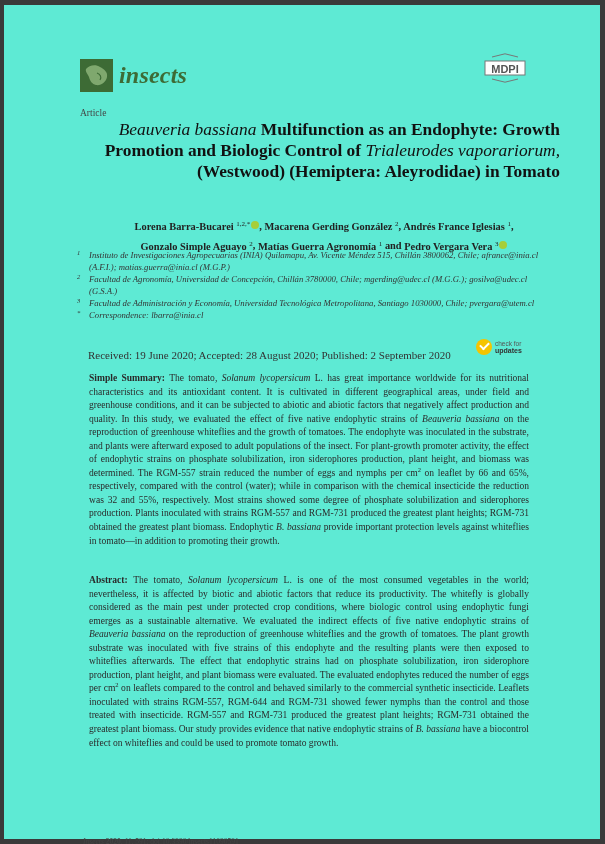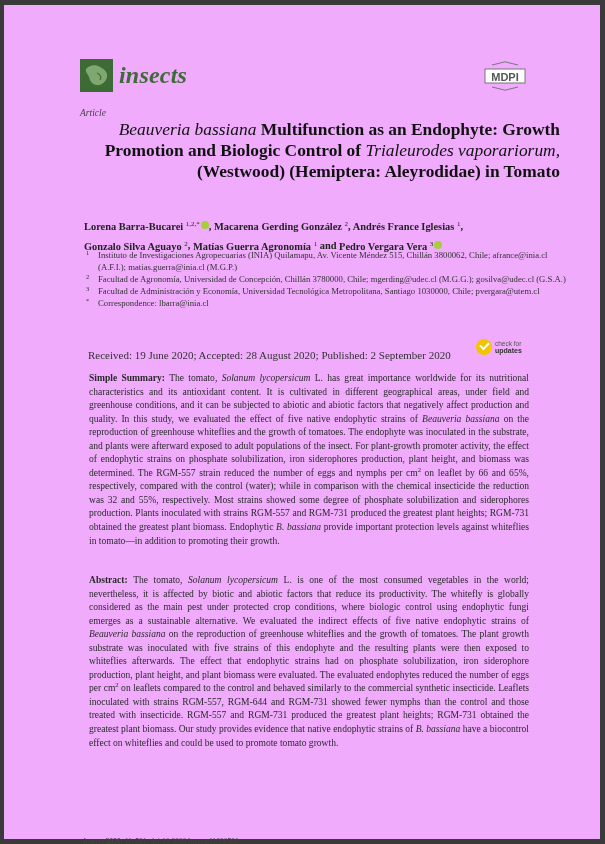"insects" .page { background: #f0abfc -> #5eead4 }
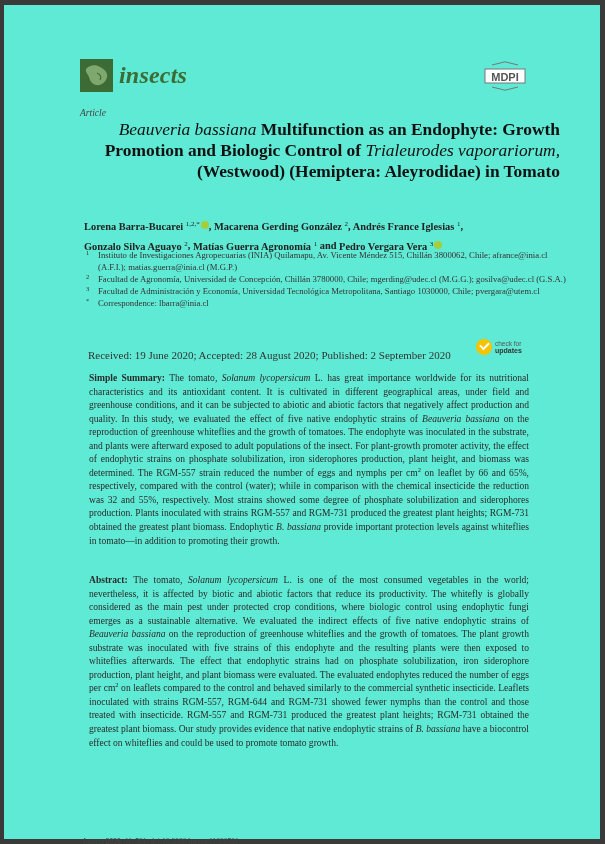"MDPI" .mdpi { top: 56px -> 48px }
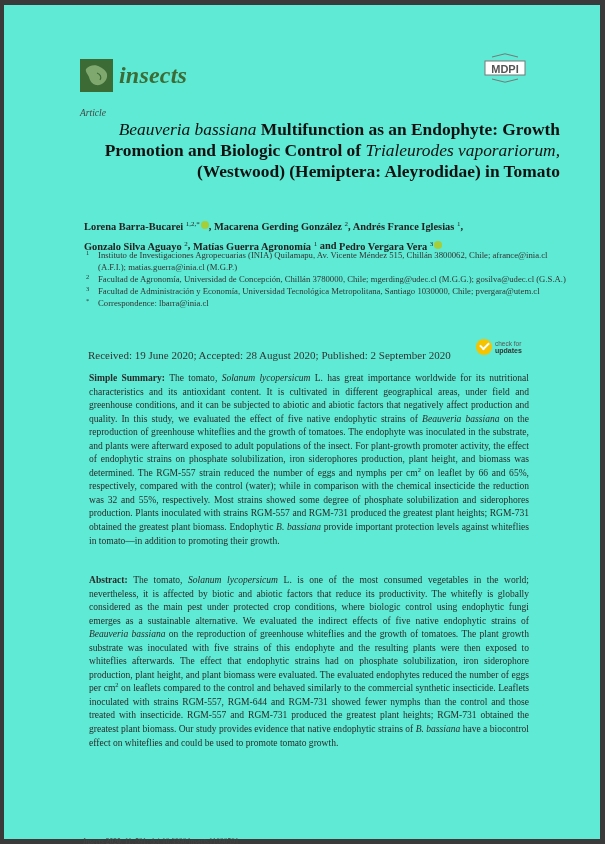"Article" .article-type { font-style: italic -> none }
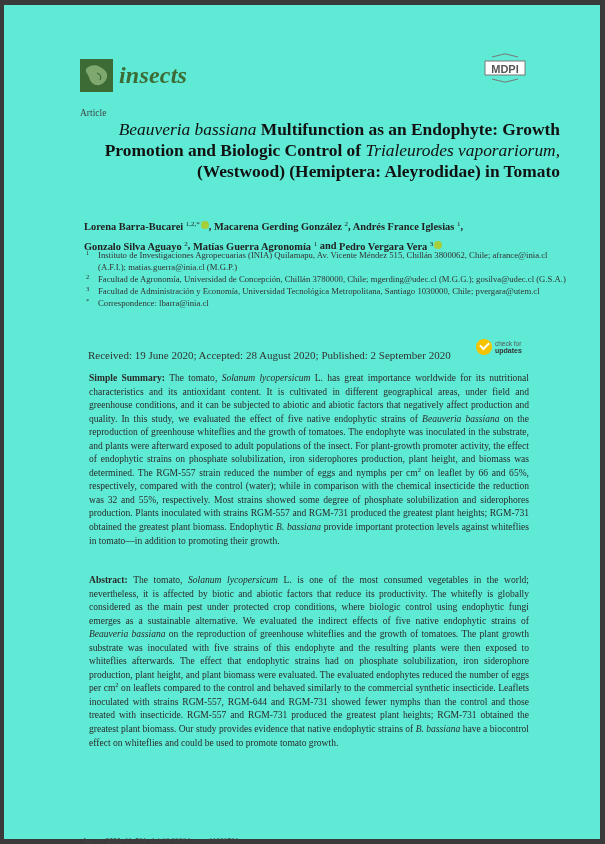"Lorena Barra-Bucarei 1,2,* , Macarena" .authors { text-align: none -> center }
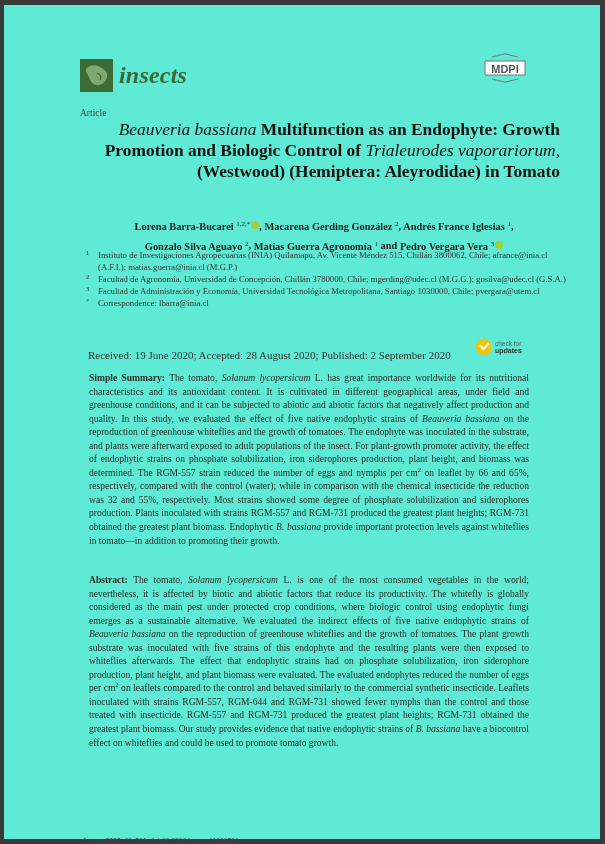"Gonzalo Silva Aguayo" span { text: Silva -> Simple }
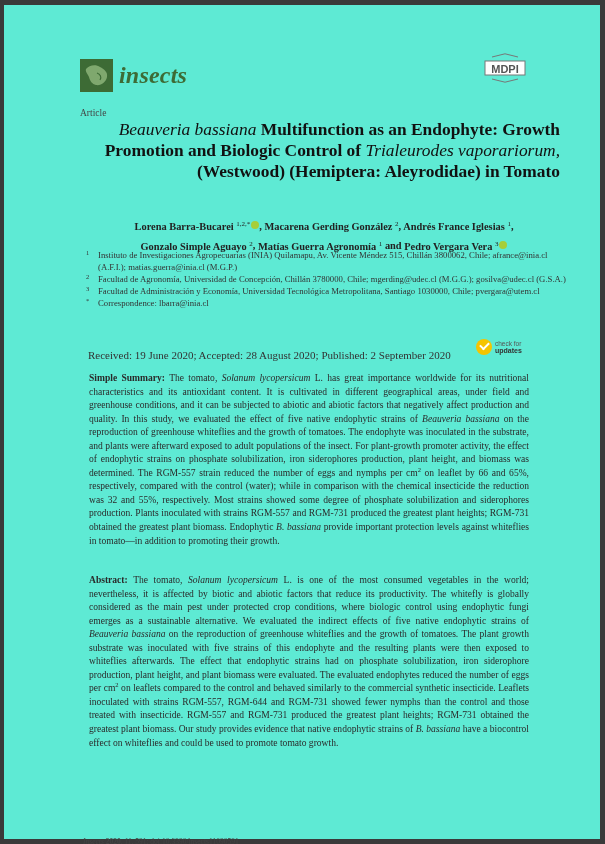"Instituto de Investigaciones" .affils { font-style: none -> italic; left: 82px -> 73px }
